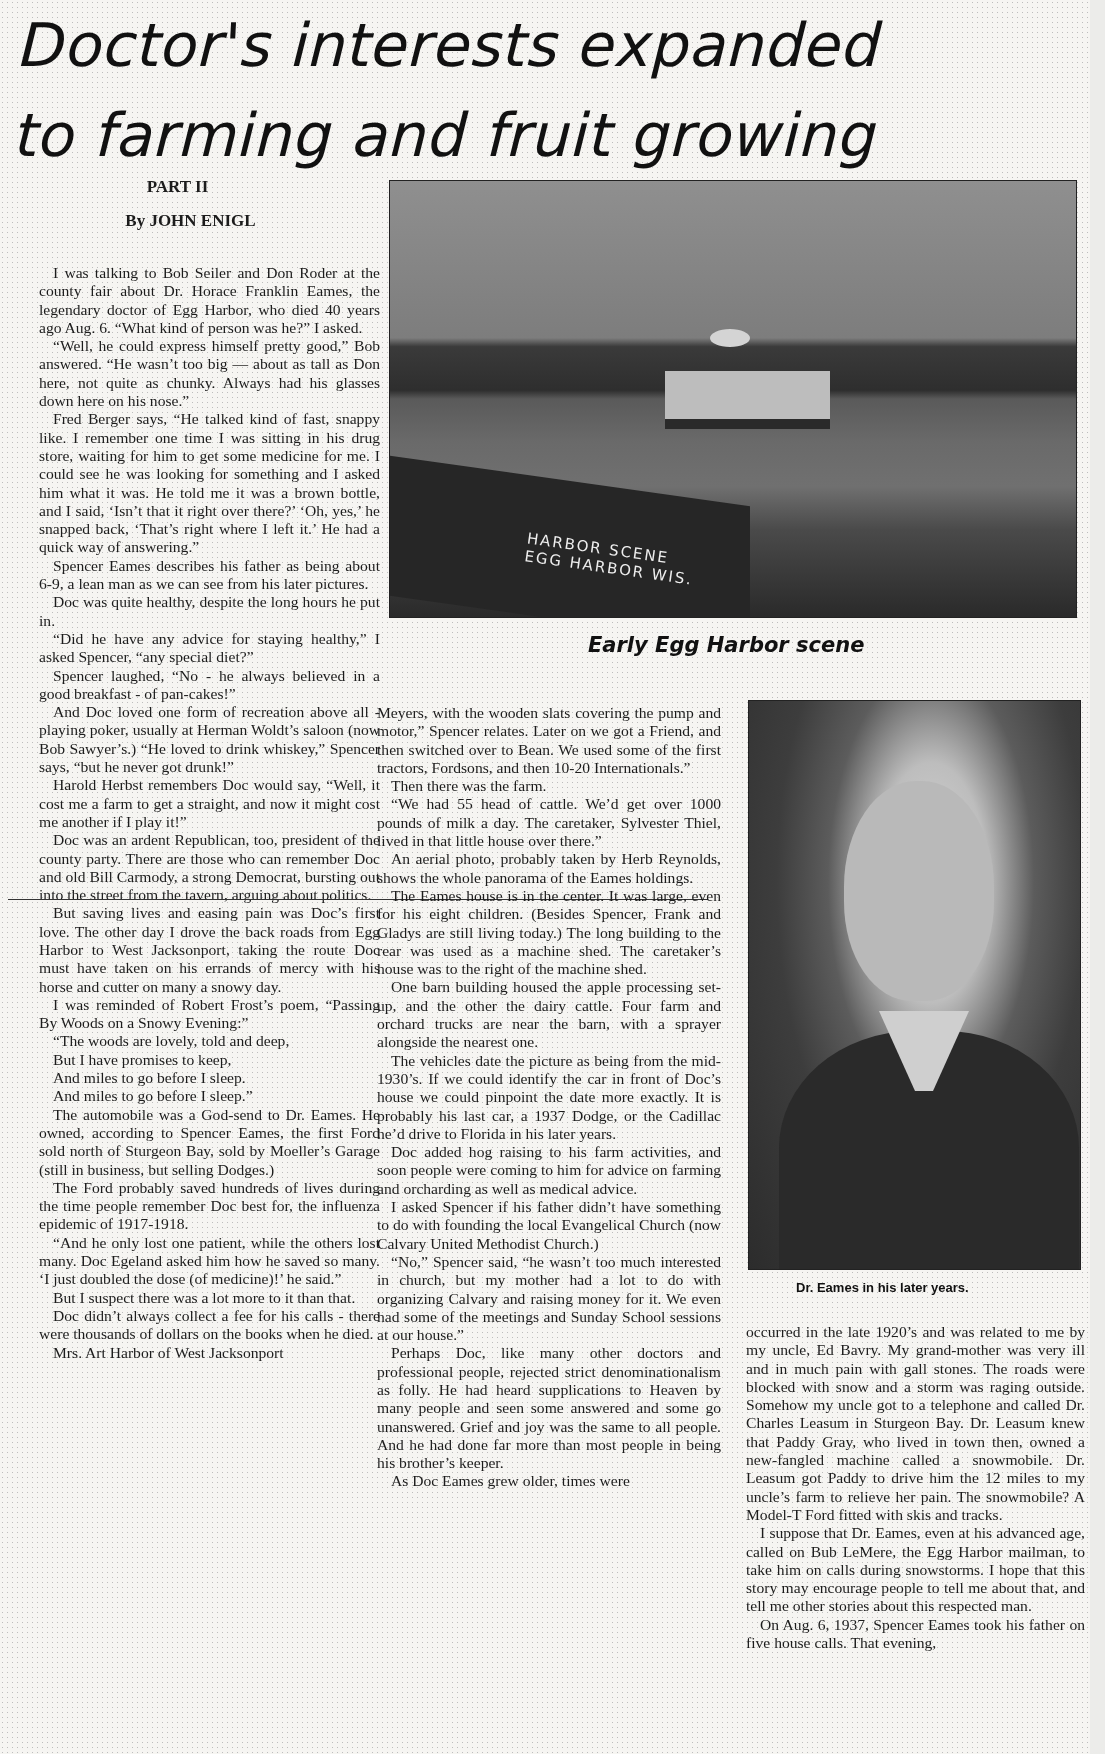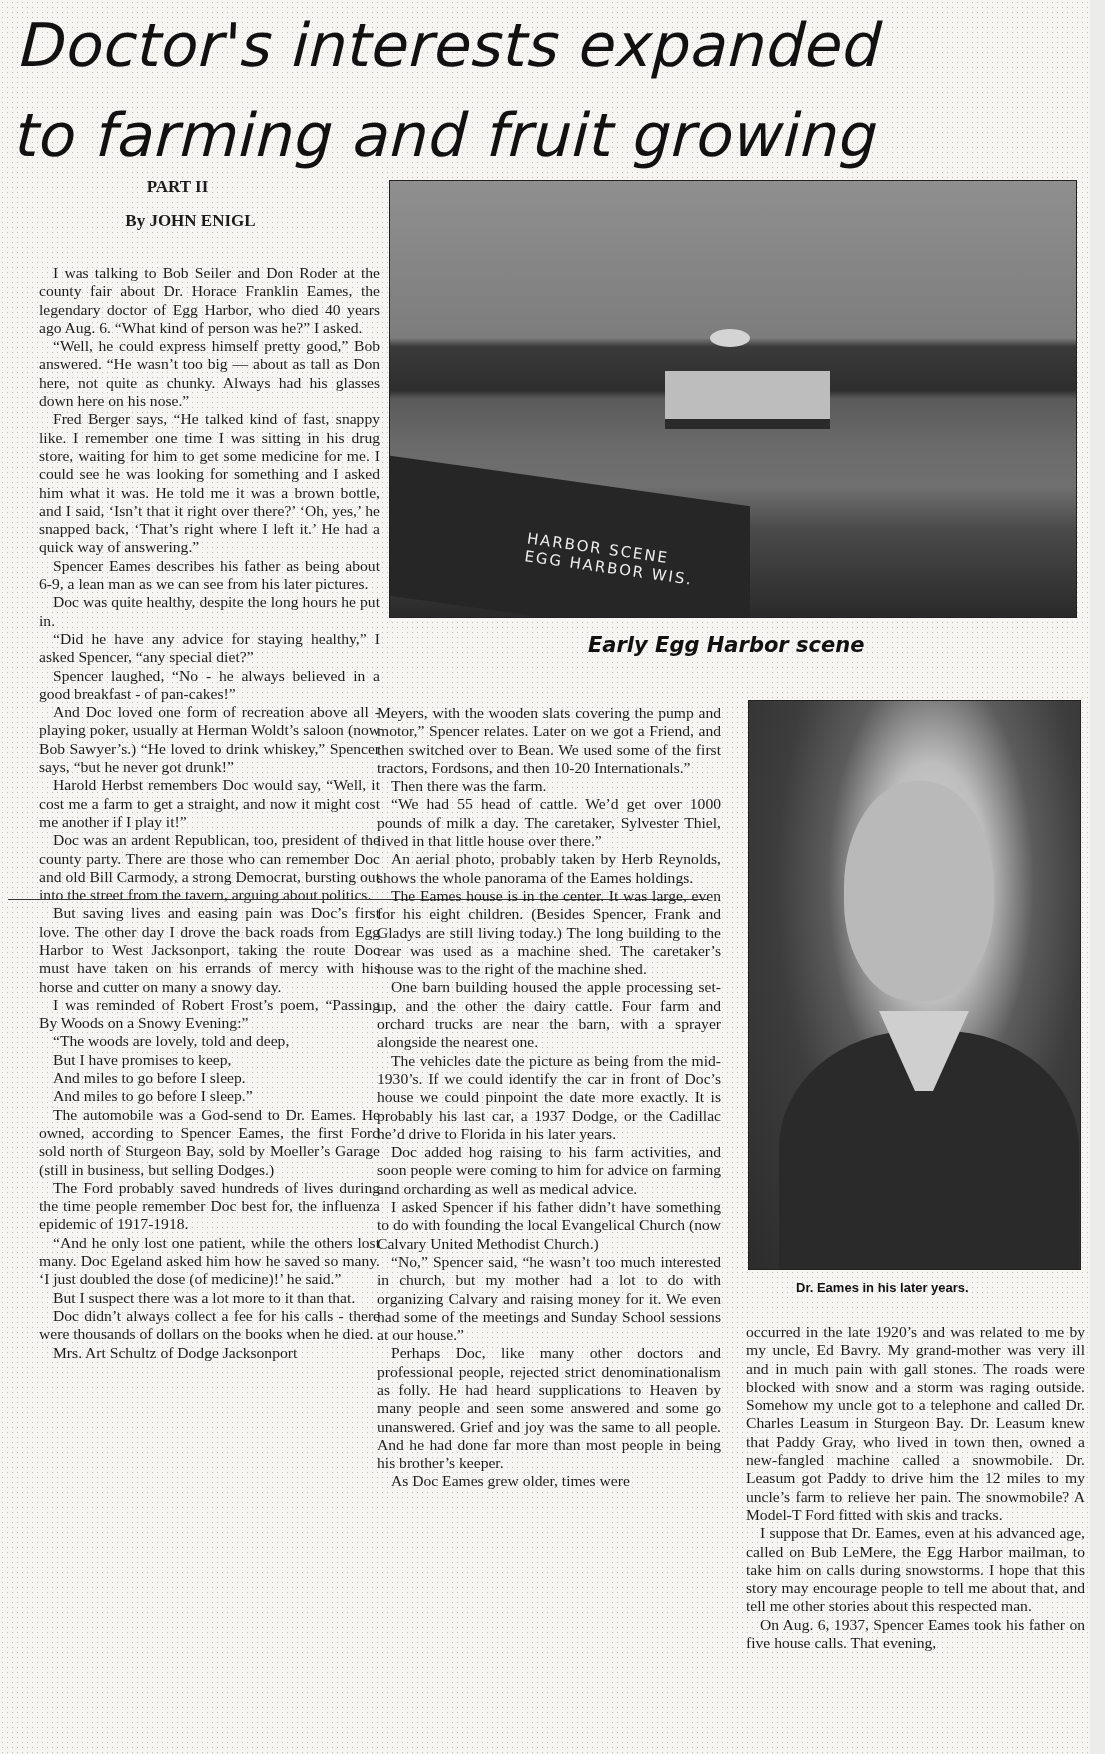"Mrs. Art Schultz of Dodge" p { text: Schultz of Dodge -> Harbor of West }
